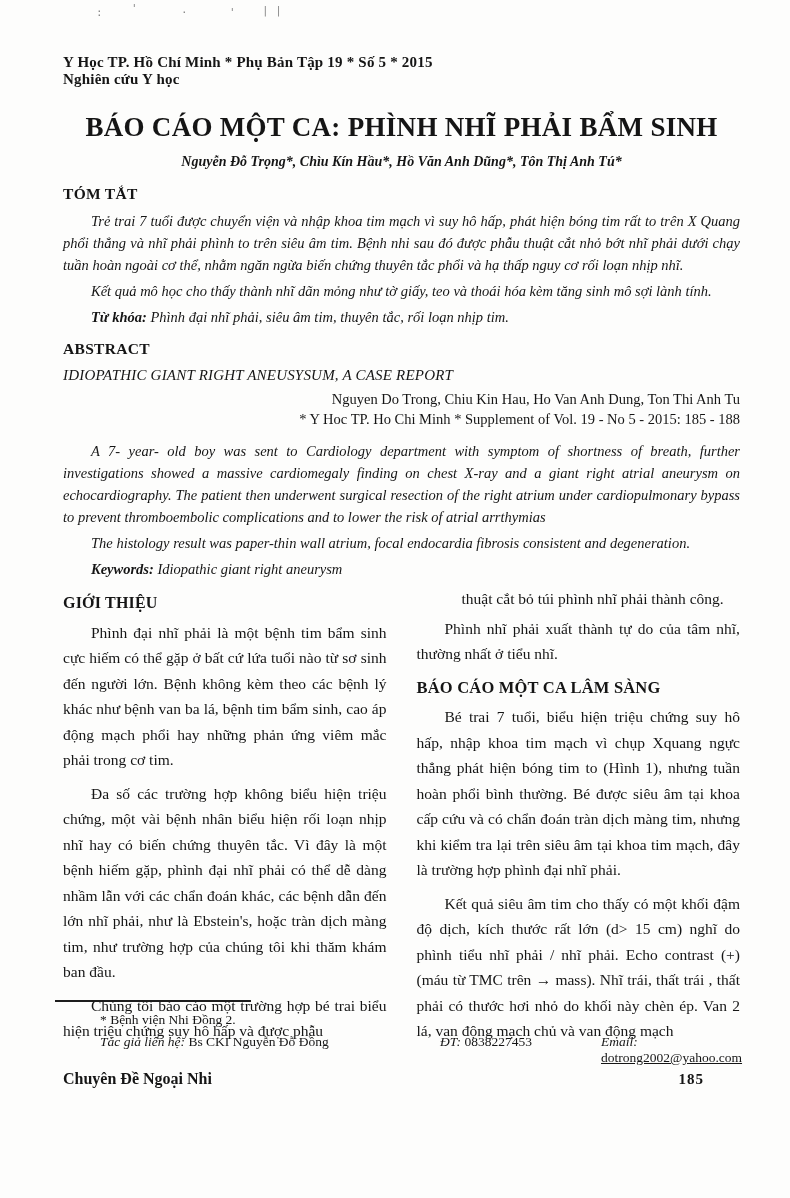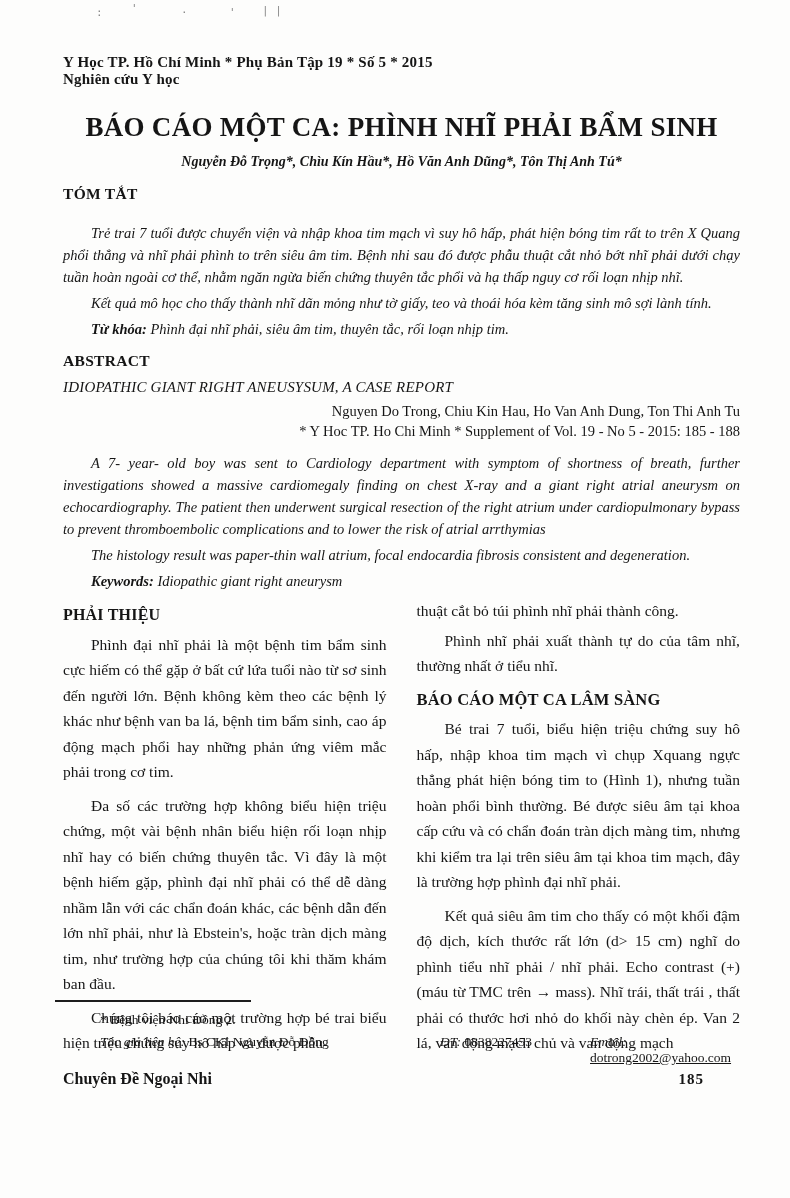"Trẻ trai 7 tuổi được" .abs-par { margin-top: 19px -> 7px }
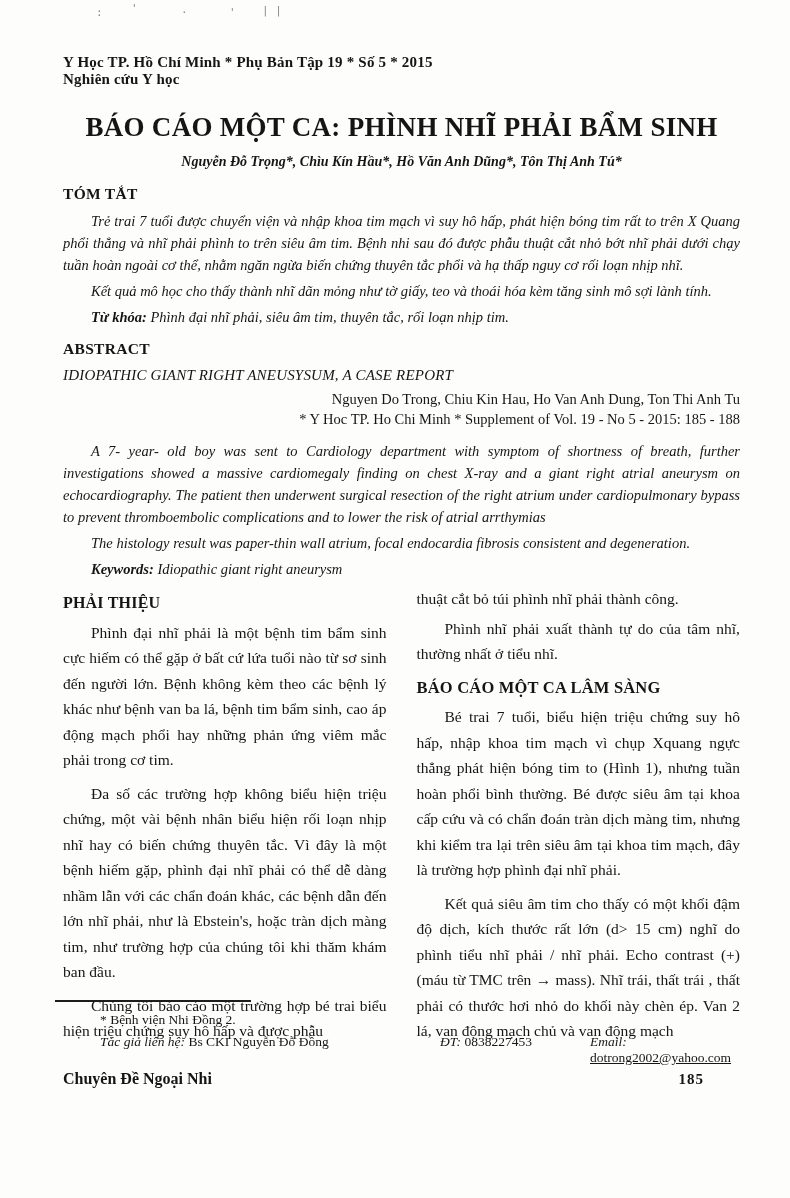"PHẢI THIỆU" div.col-head { text: PHẢI -> GIỚI }
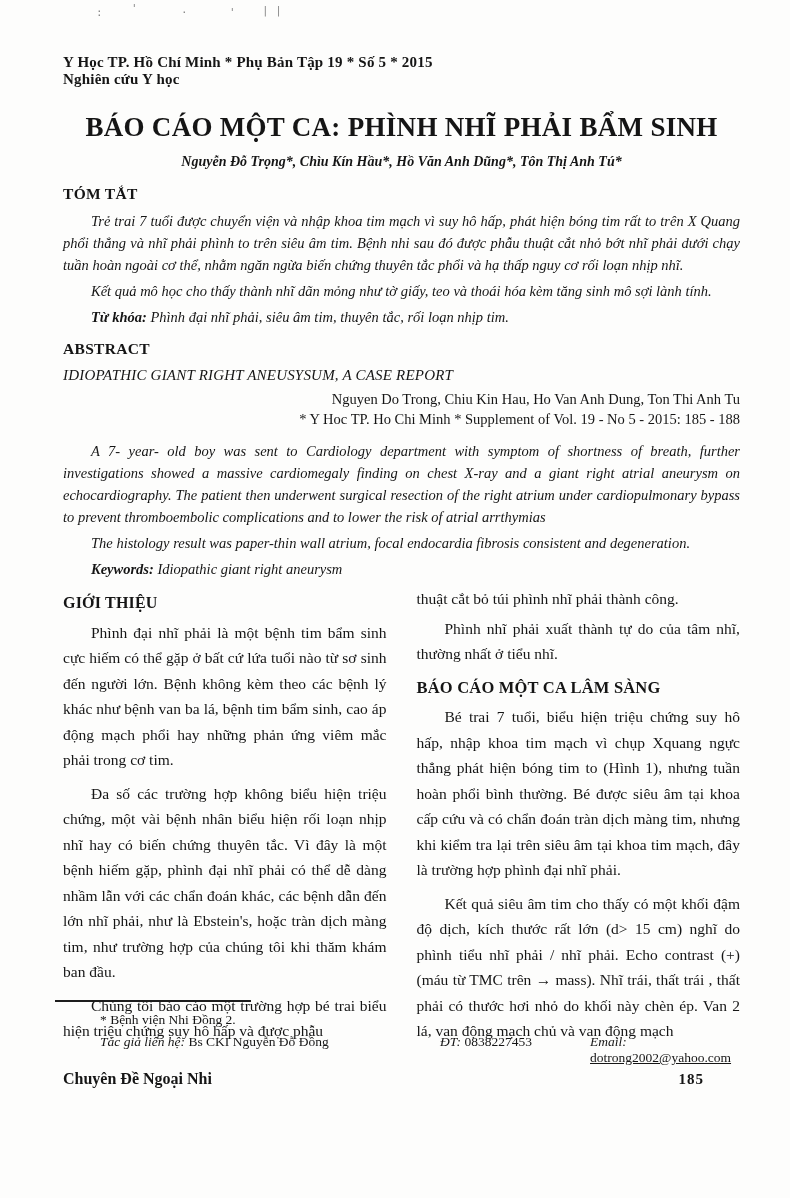"thuật cắt bỏ túi phình" .col p.no-indent { margin-left: none -> 45px }
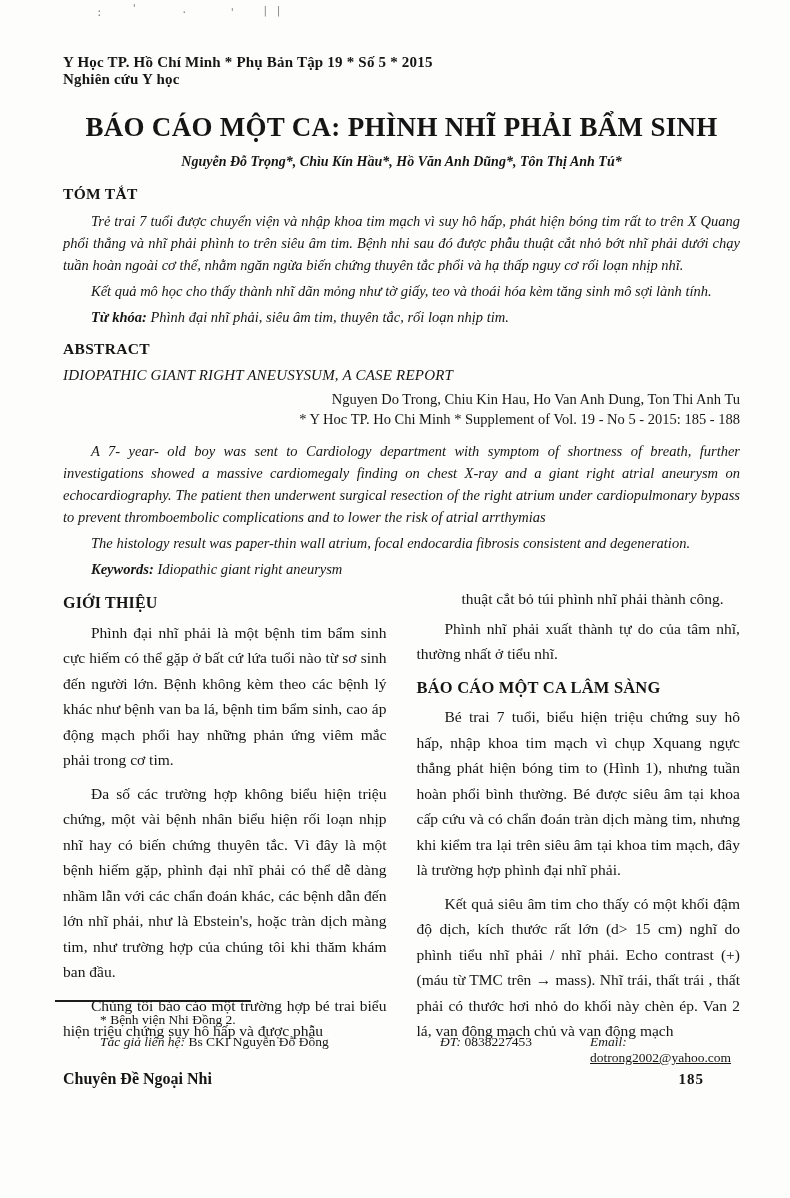"Email: dotrong2002@yahoo.com" .fn-email { left: 490px -> 501px }
